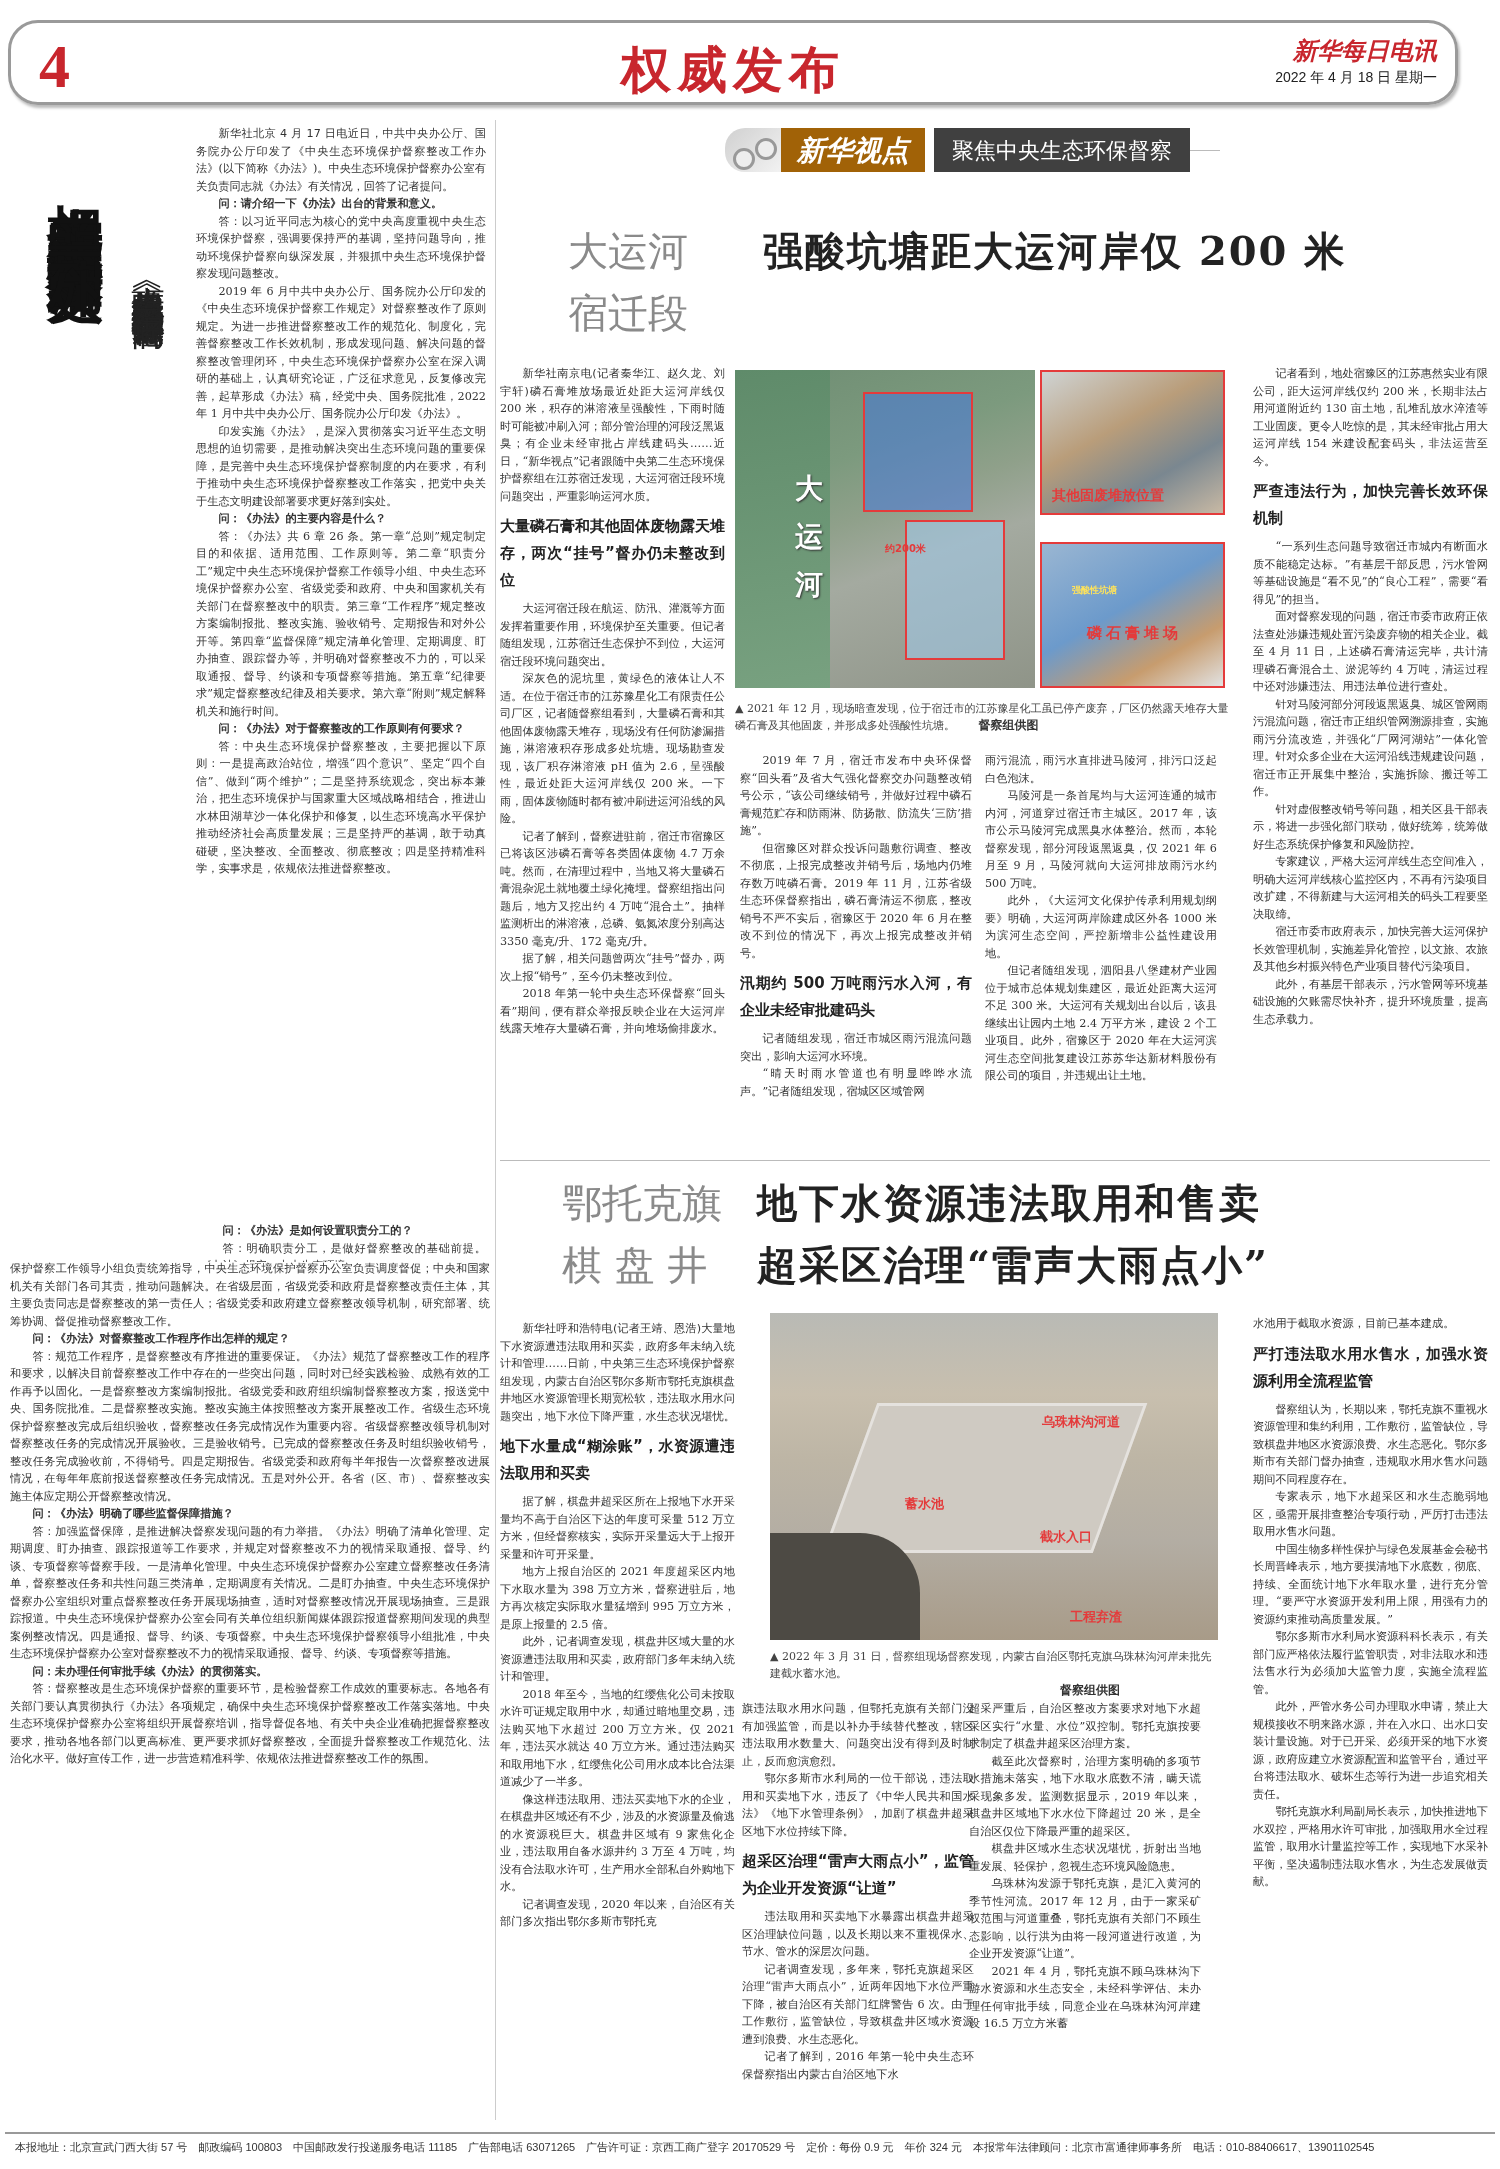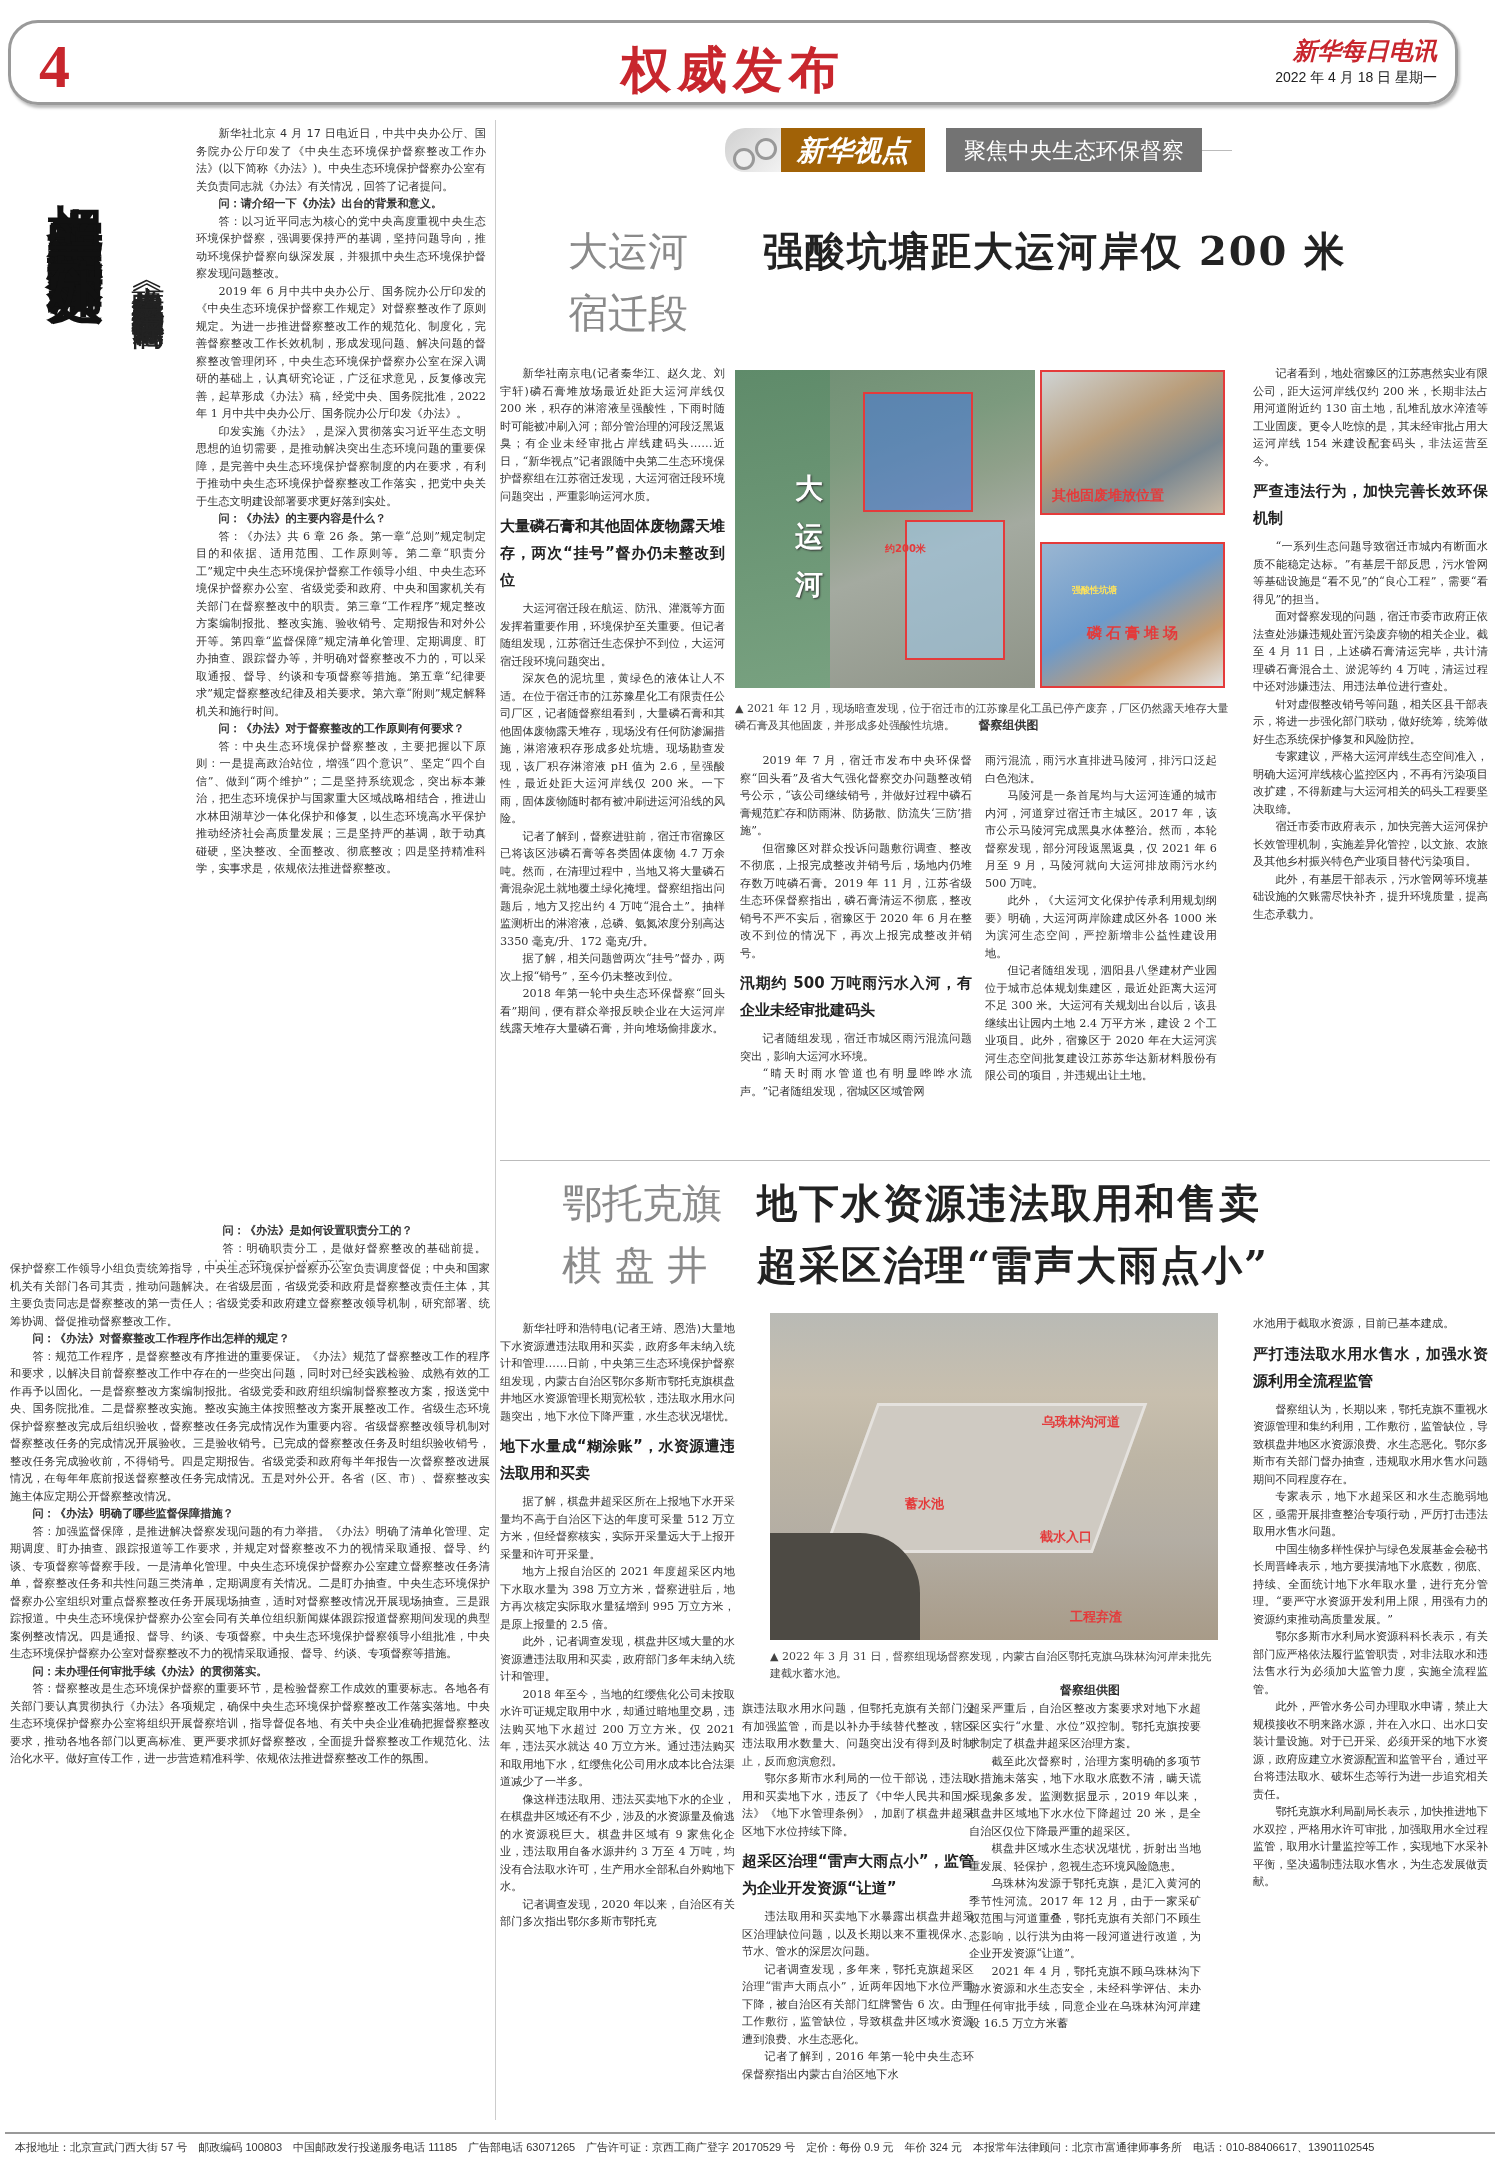"聚焦中央生态环保督察" .banner-topic { background: #737373 -> #404040; margin-left: 21px -> 9px }
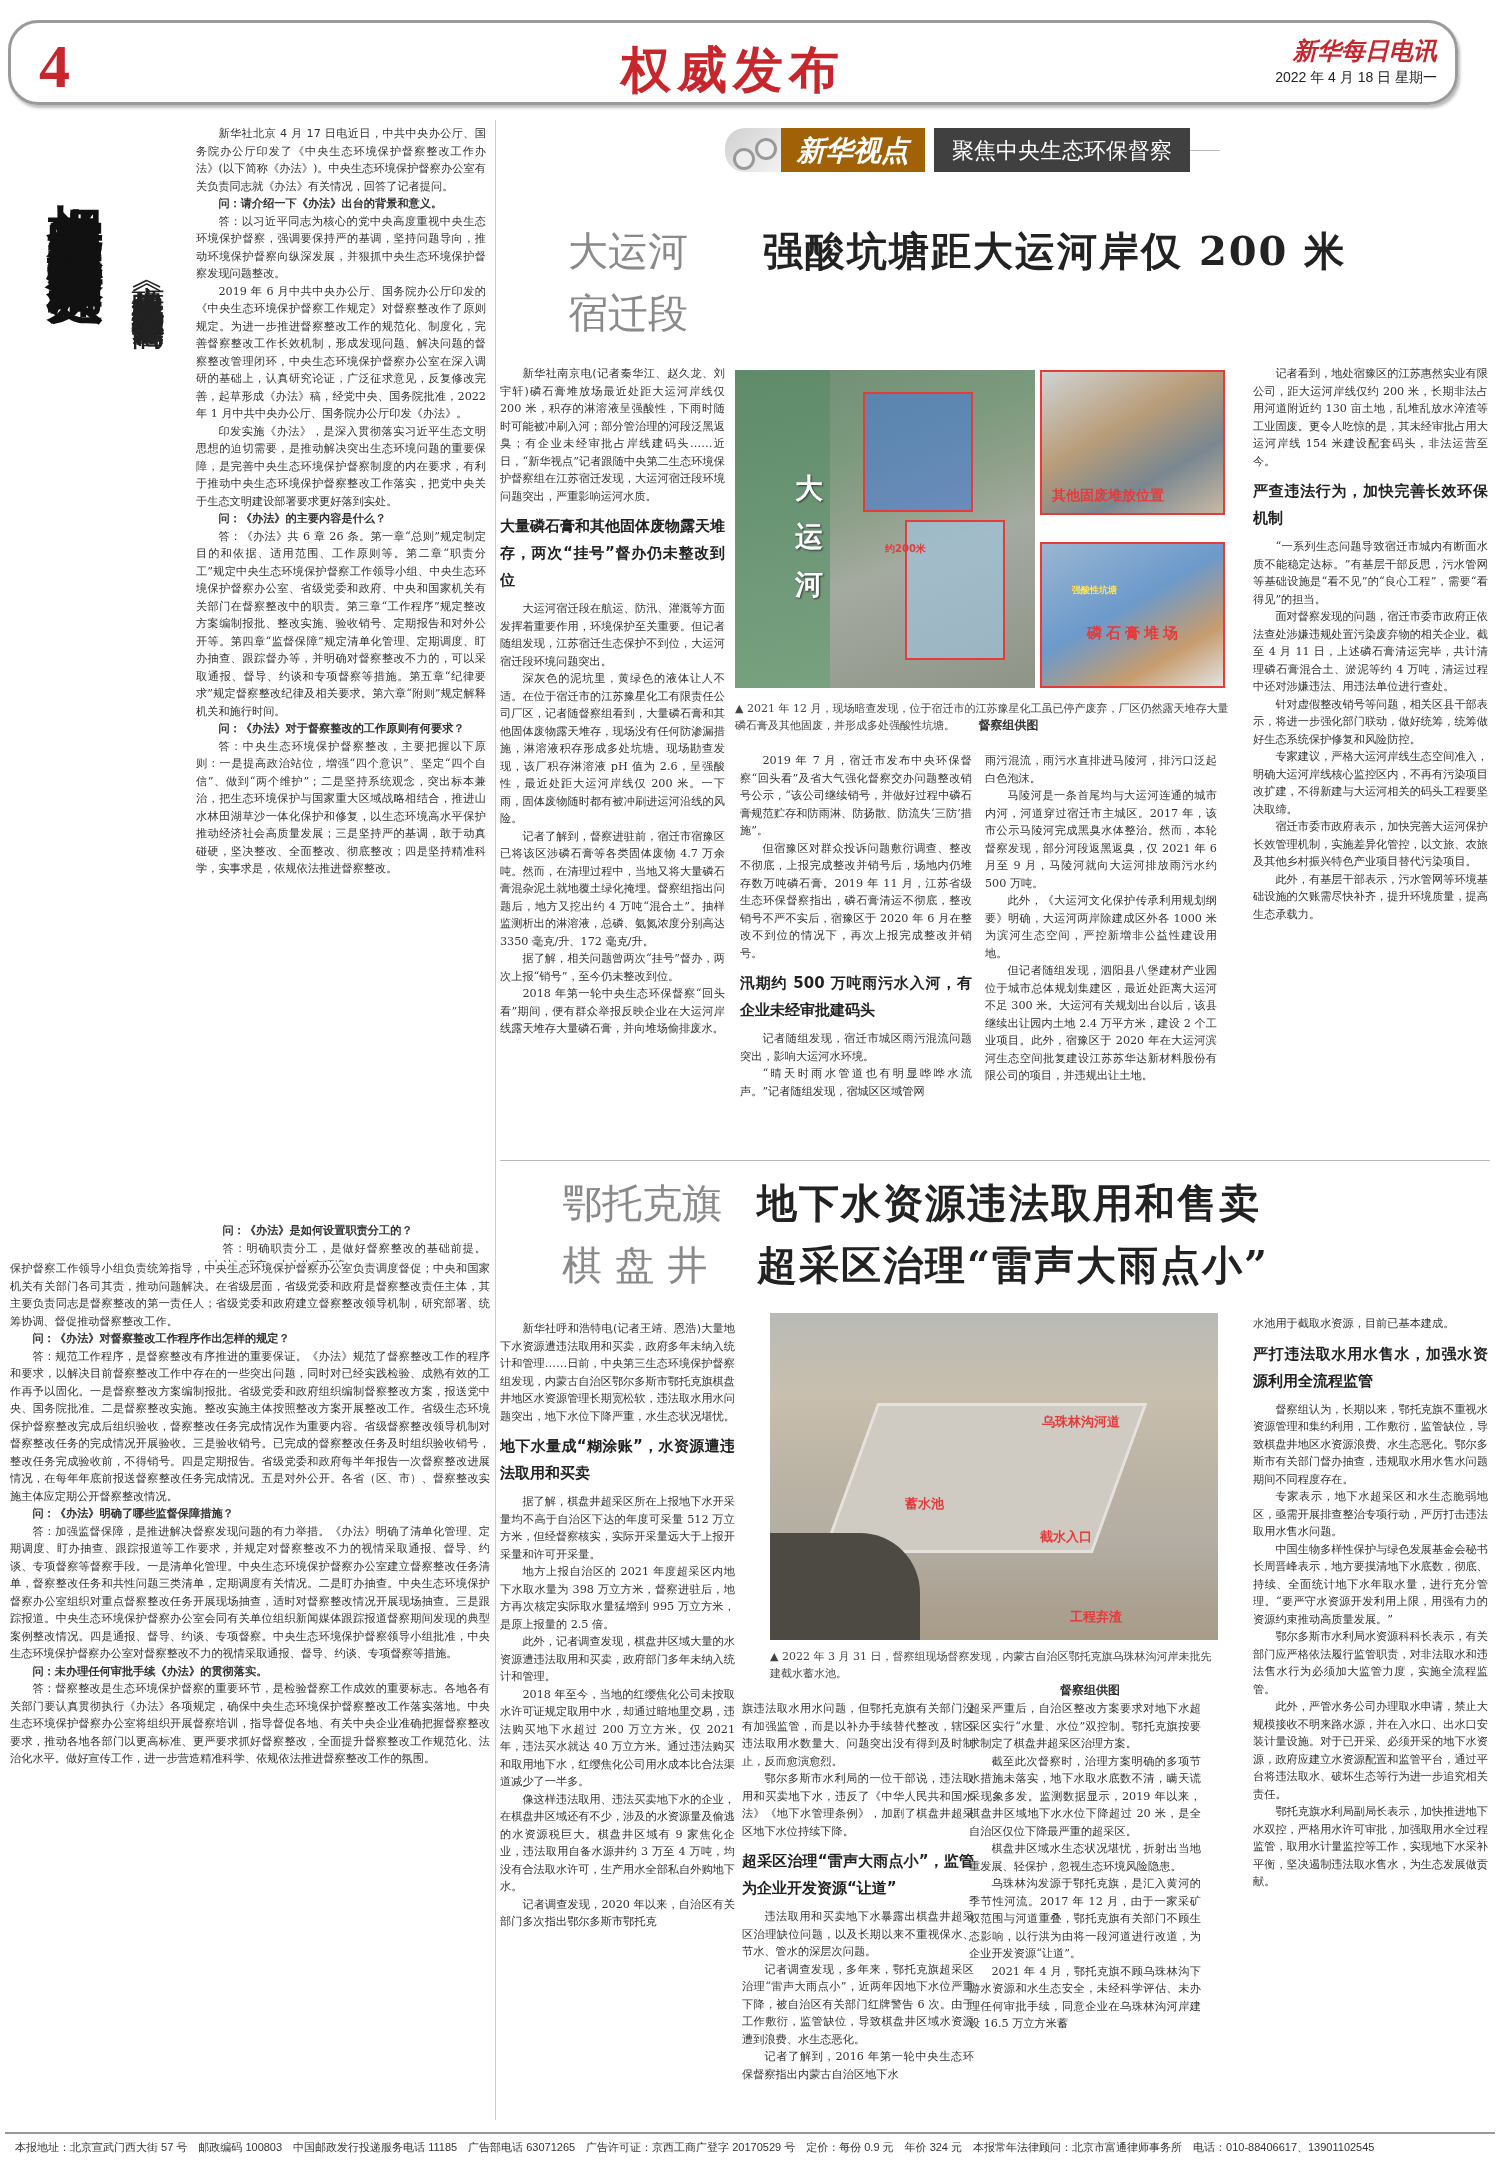"针对马陵河部分河段返黑返臭、城区管网雨污混流问题，宿迁市正组织管网溯源排查，实施" p { html: none -> <p>针对马陵河部分河段返黑返臭、城区管网雨污混流问题，宿迁市正组织管网溯源排查，实施雨污分流改造，并强化“厂网河湖站”一体化管理。针对众多企业在大运河沿线违规建设问题，宿迁市正开展集中整治，实施拆除、搬迁等工作。</p> }
